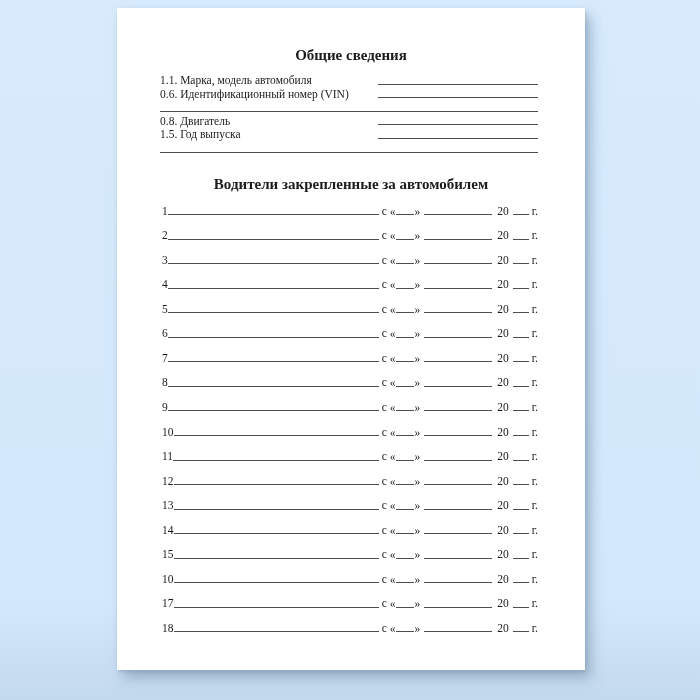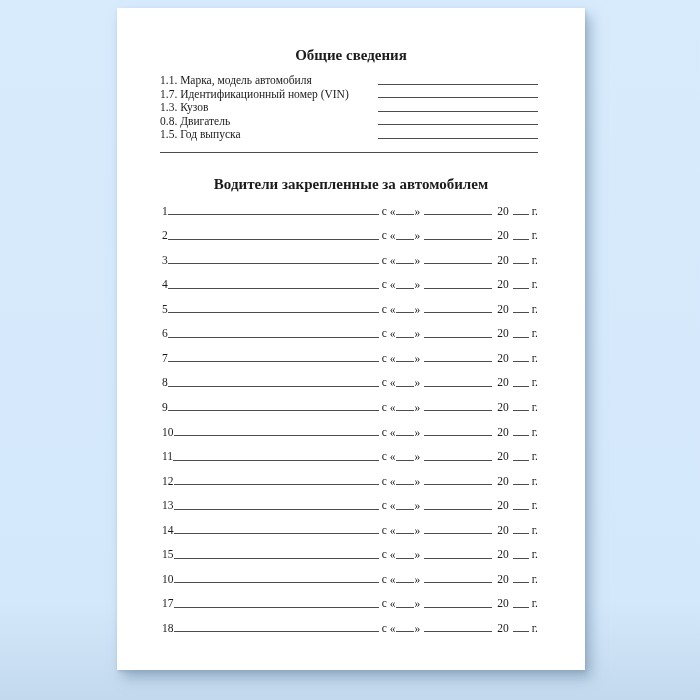"1.7. Идентификационный номер (VIN)" span.field-label { text: 1.7 -> 0.6 }
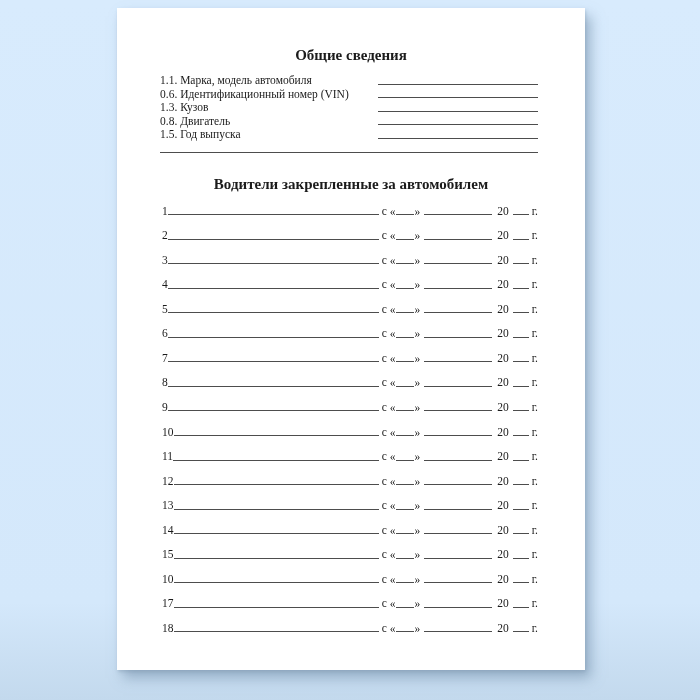"1.3. Кузов" span.field-label { html: <span>1.3. Кузов</span> -> none }
